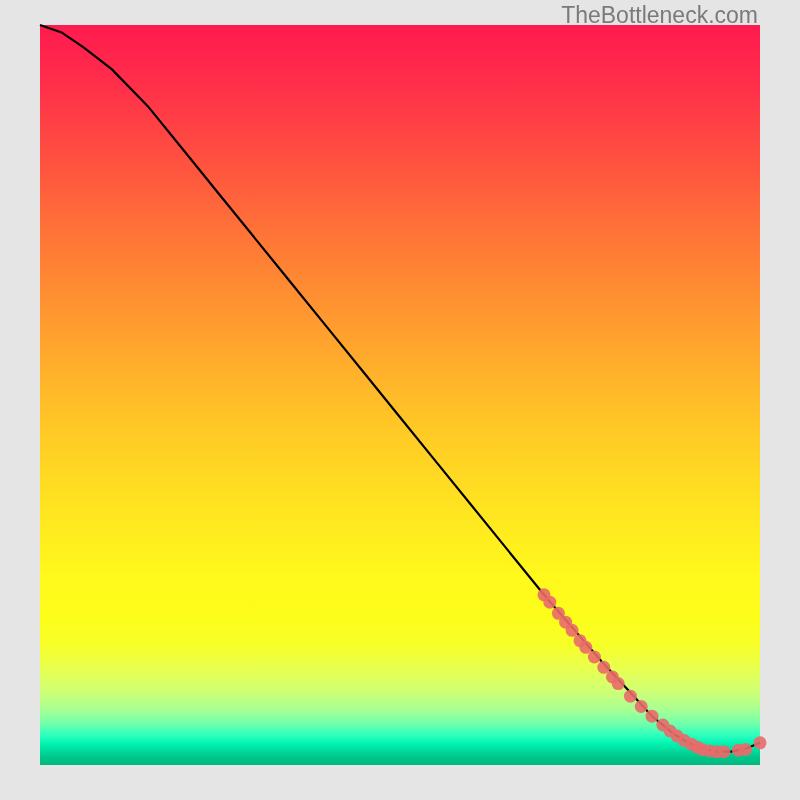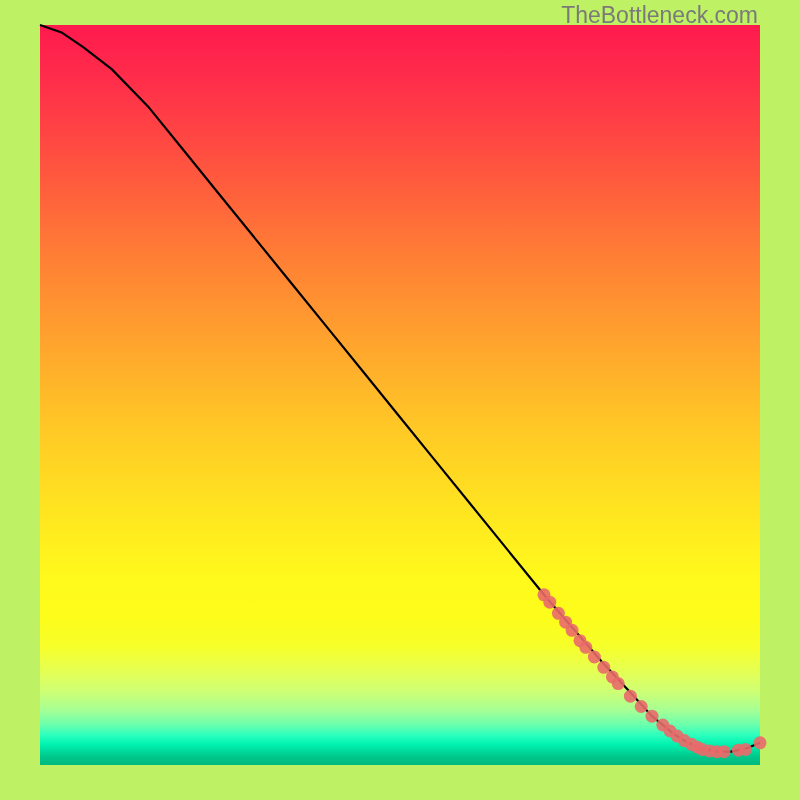"TheBottleneck.com" .stage { background: #bef264 -> #e5e5e5 }
